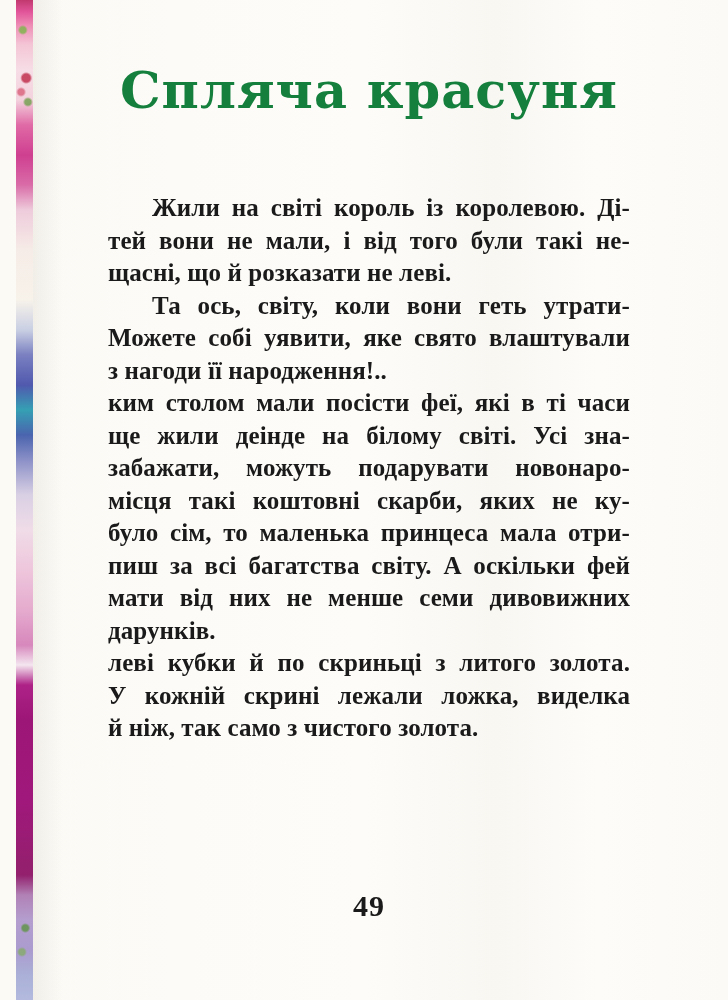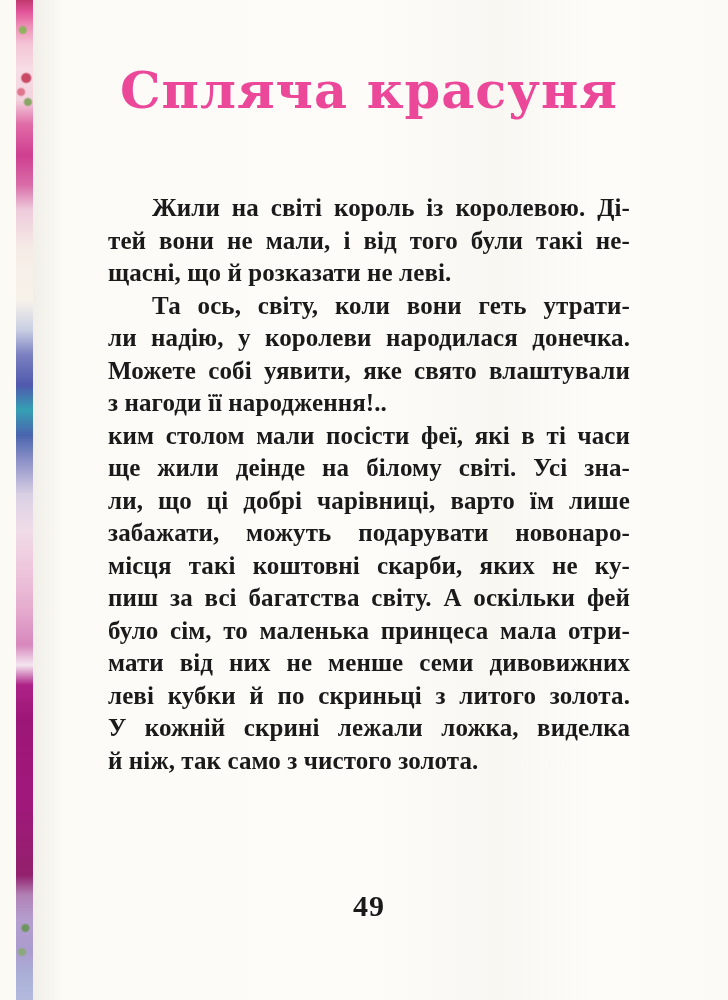"Спляча красуня" .story-title { color: #ec4899 -> #15803d }
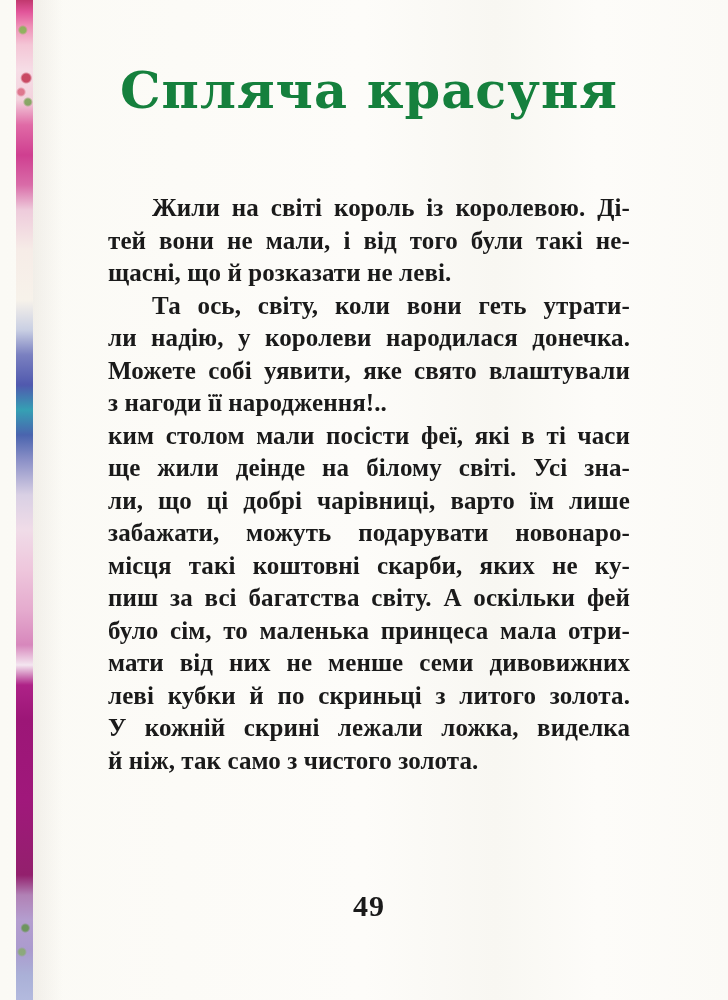"ли надію, у королеви народилася" div.line { html: <div>ли надію, у королеви народилася донечка.</div> -> none }
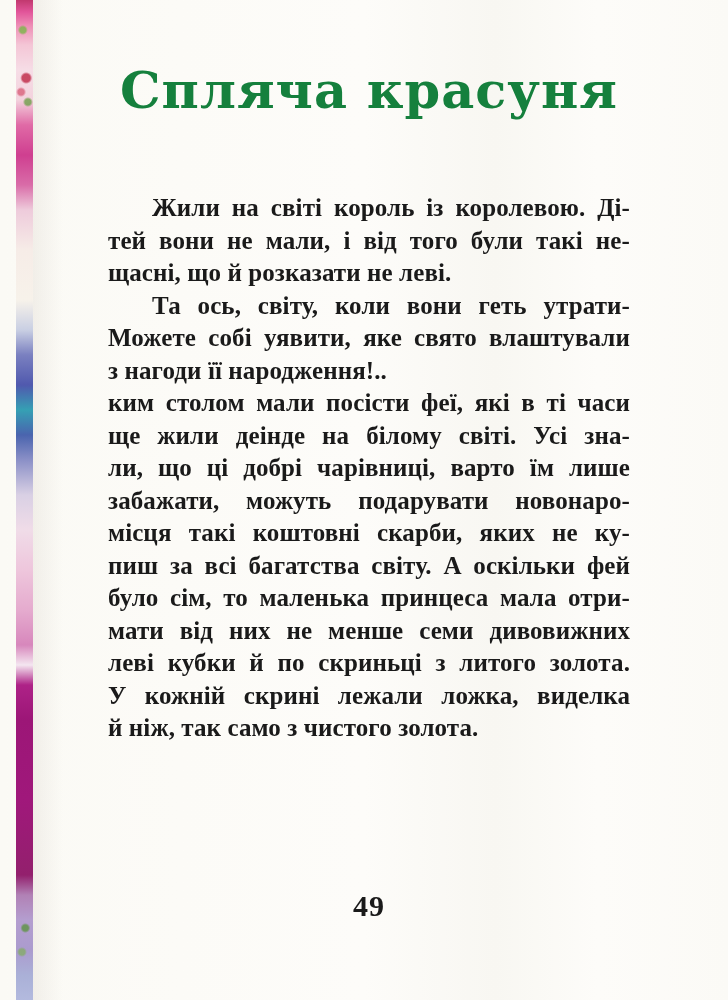"ли, що ці добрі чарівниці," div.line { html: <div>ли, що ці добрі чарівниці, варто їм лише</div> -> none }
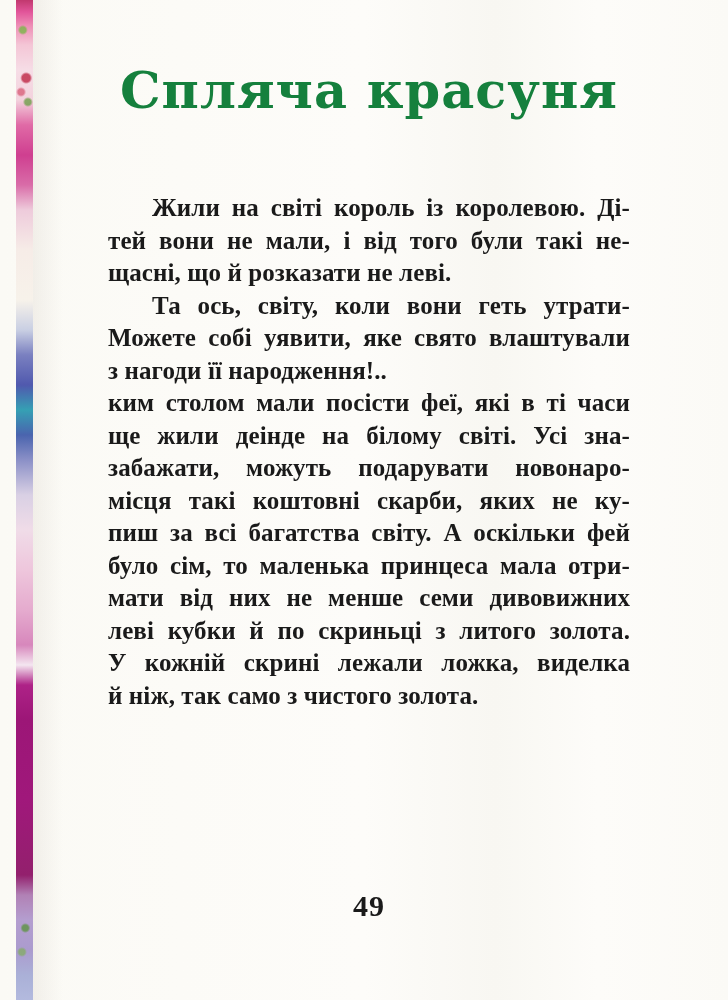"пиш за всі багатства світу." div.line { order: before "було сім, то маленька принцеса" -> after "було сім, то маленька принцеса" }
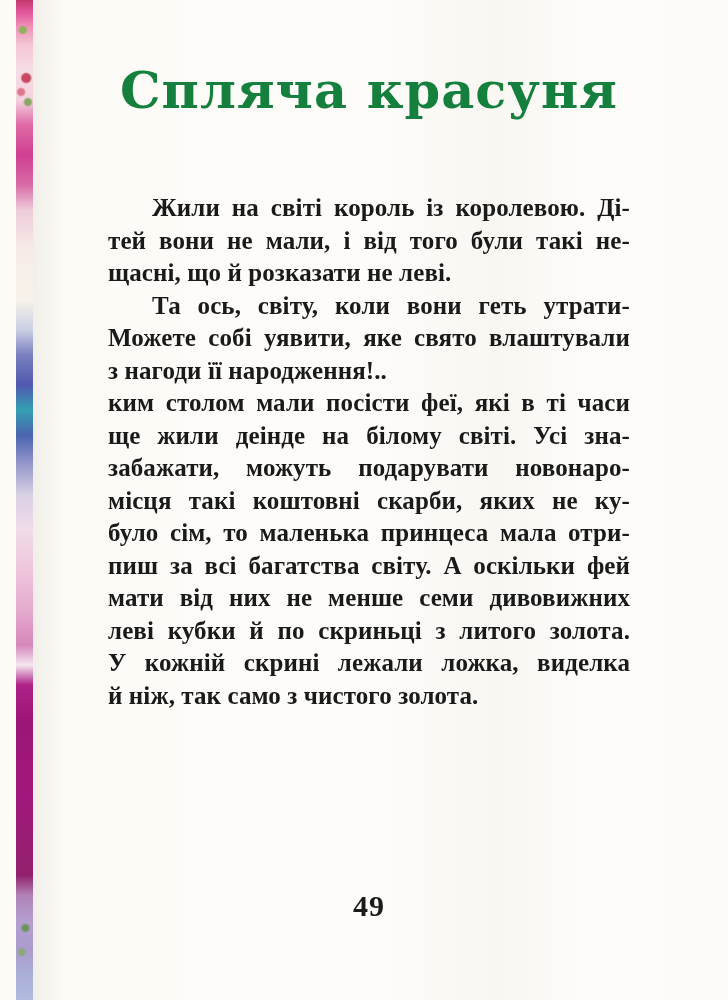"дарунків." div.line { html: none -> <div>дарунків.</div> }
